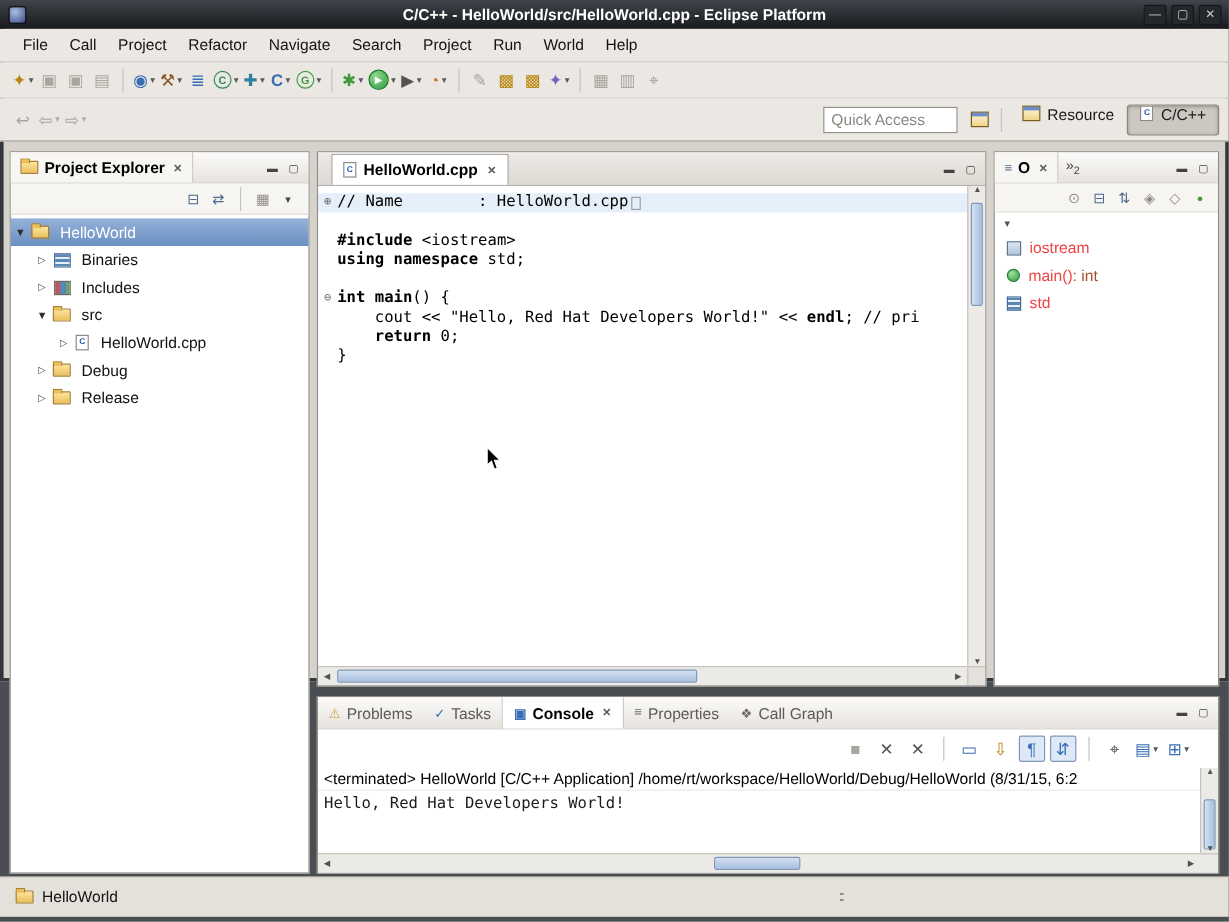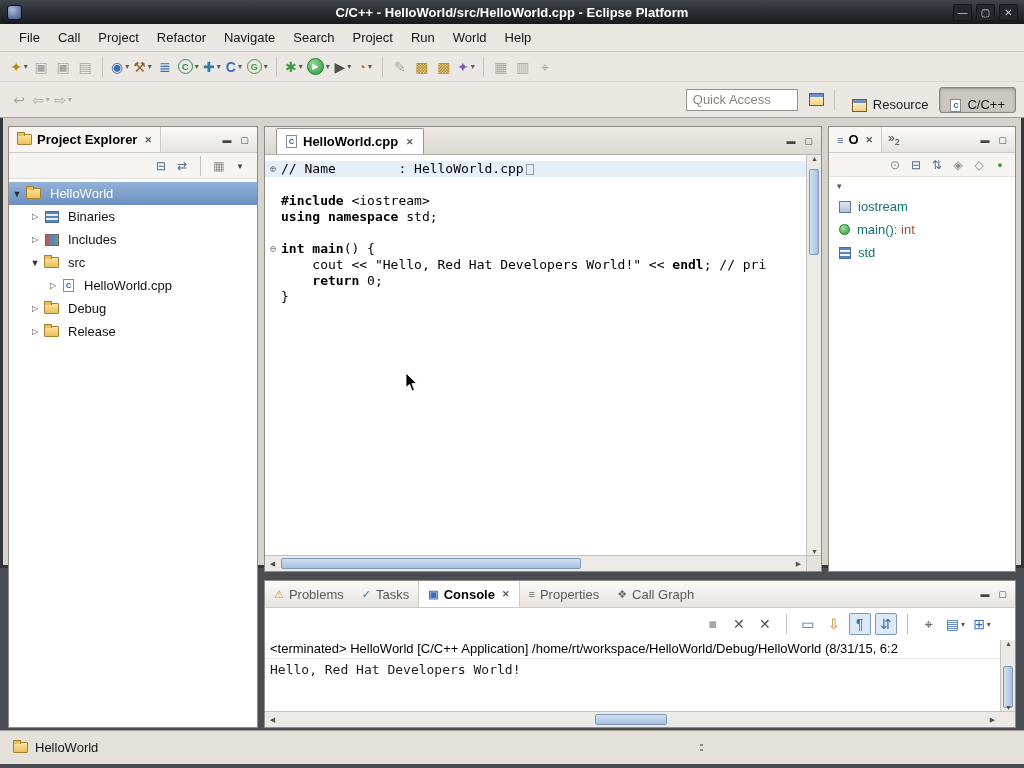"Resource" .persp-btn { align-items: flex-end -> flex-start }
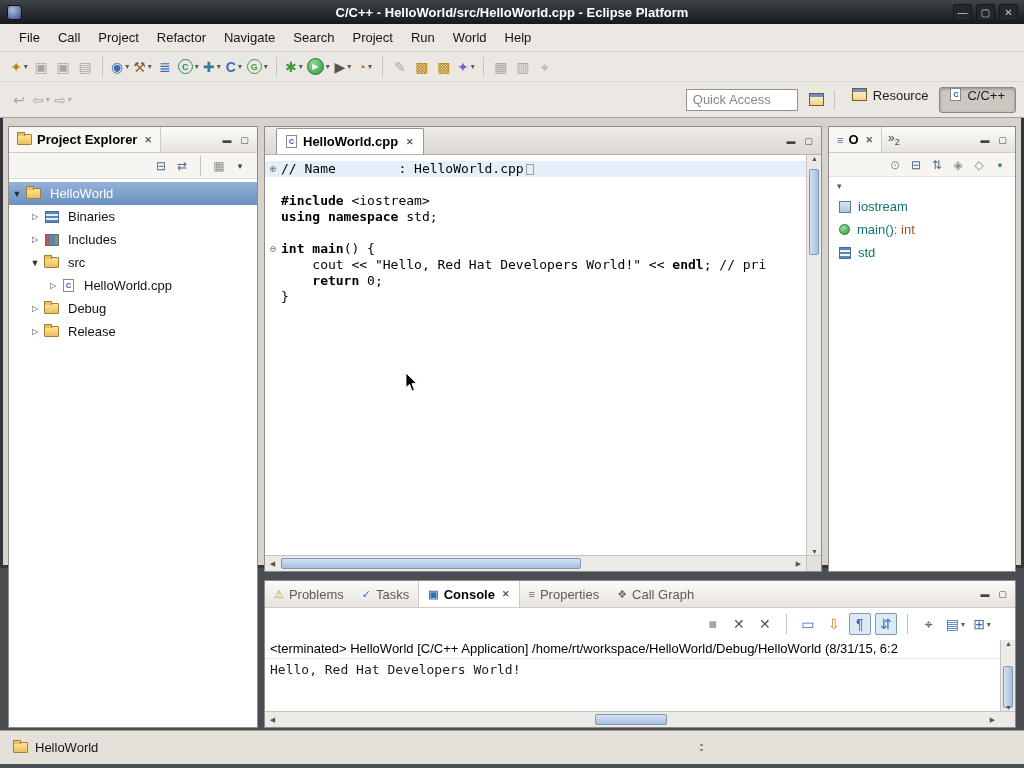"iostream" .ol-label { color: #0f766e -> #ef4444 }
